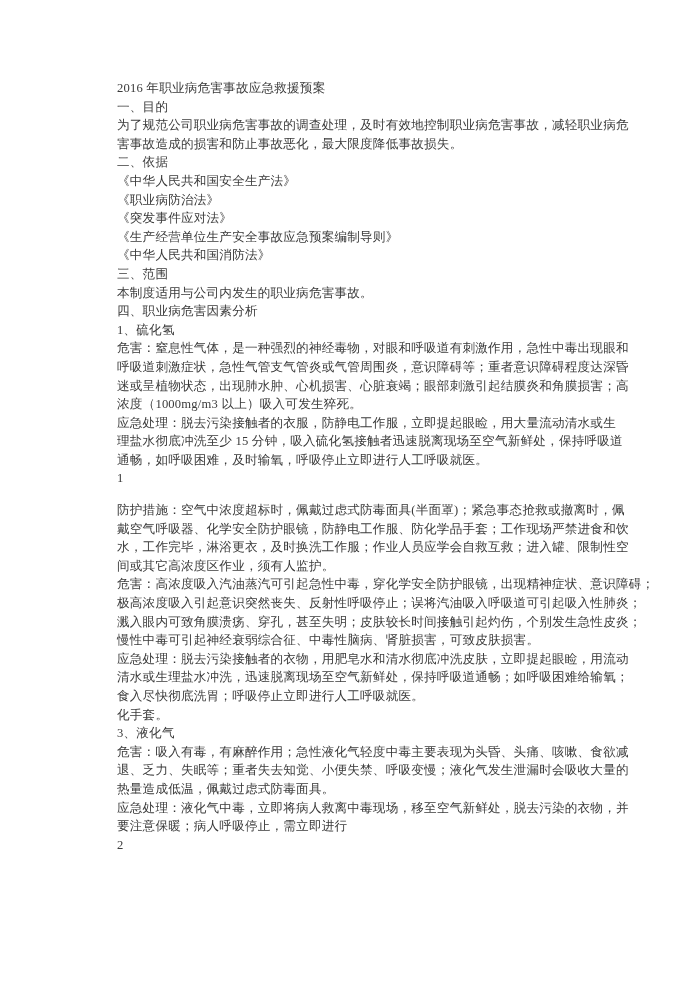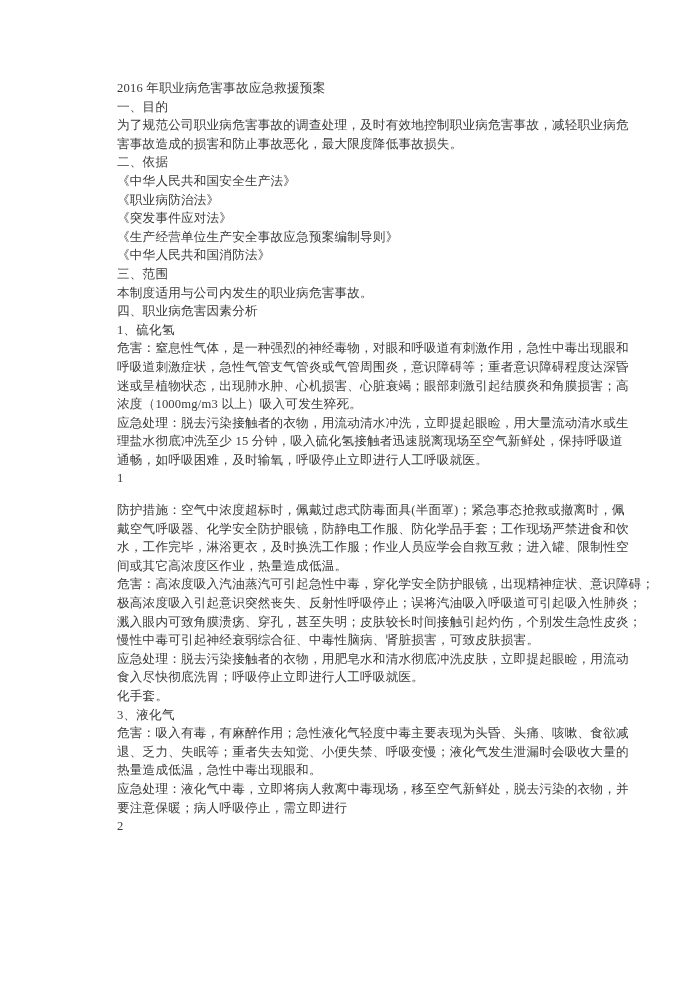"应急处理：脱去污染接触者的衣物，用流动清水冲洗，立即提起眼睑，用大量流动清水或生" div.line { text: 物，用流动清水冲洗 -> 服，防静电工作服 }
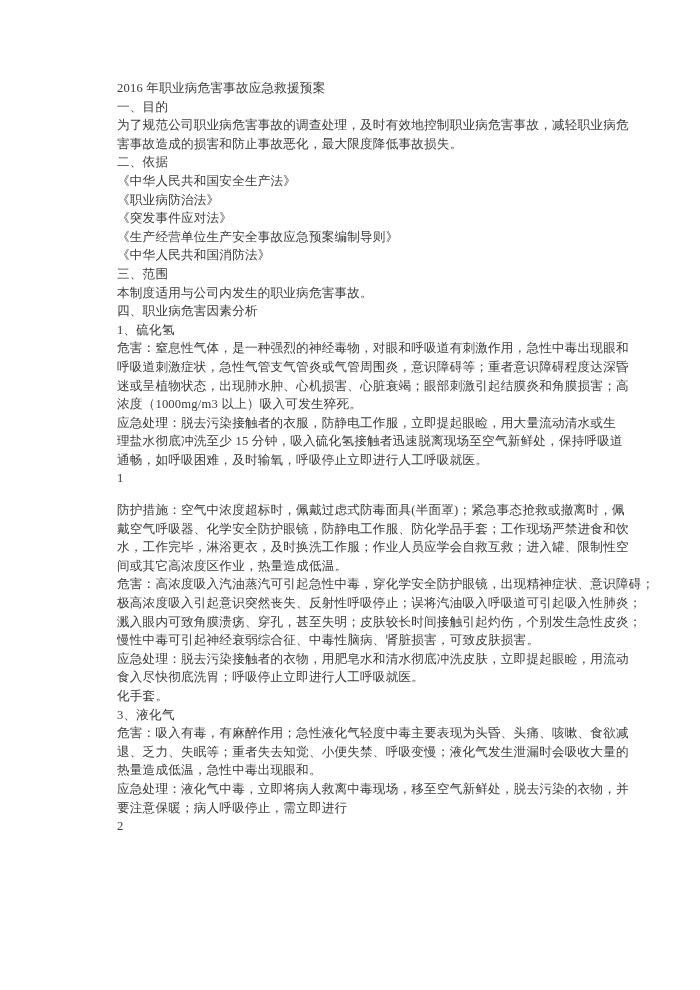"间或其它高浓度区作业，热量造成低温。" div.line { text: 热量造成低温 -> 须有人监护 }
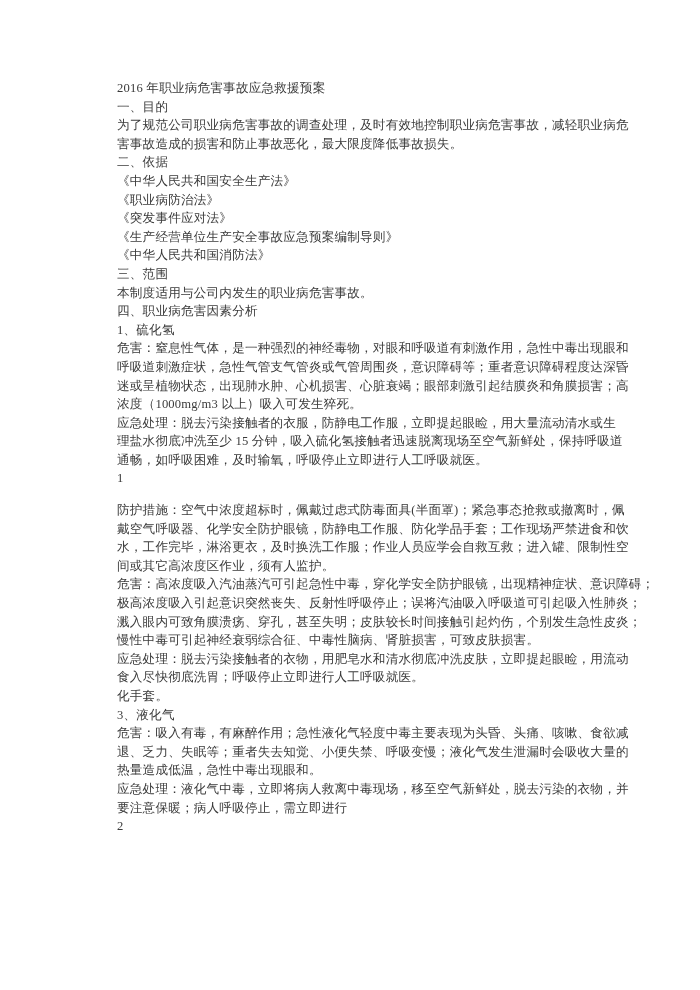"清水或生理盐水冲洗，迅速脱离现场至空气新鲜处，保持呼吸道通畅；如呼吸困难给输氧；" div.line { html: none -> <div>清水或生理盐水冲洗，迅速脱离现场至空气新鲜处，保持呼吸道通畅；如呼吸困难给输氧；</div> }
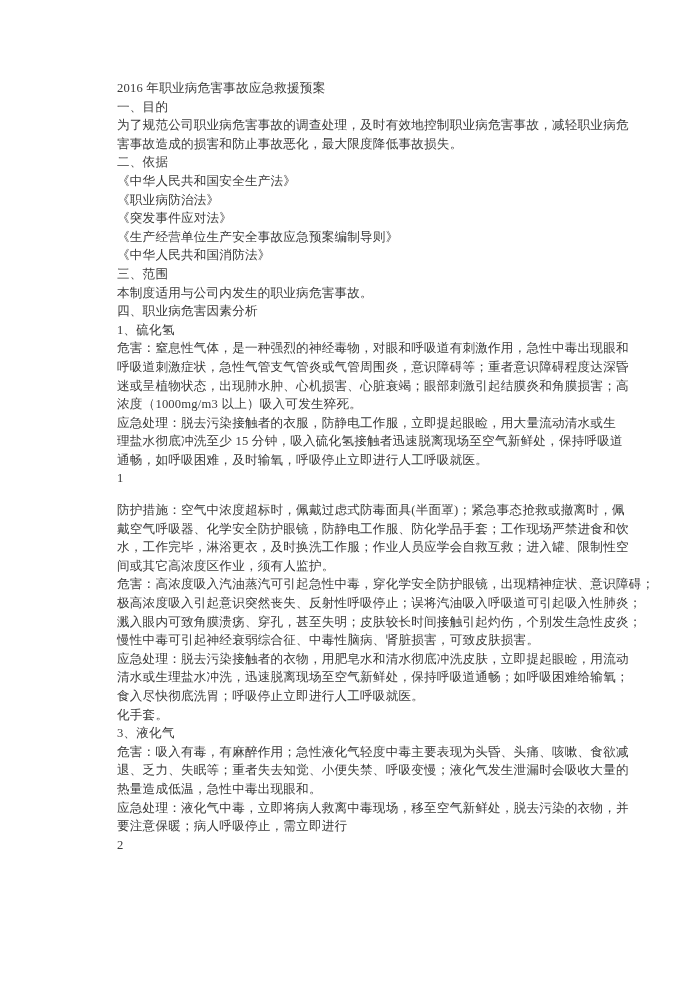"热量造成低温，急性中毒出现眼和。" div.line { text: 急性中毒出现眼和 -> 佩戴过虑式防毒面具 }
